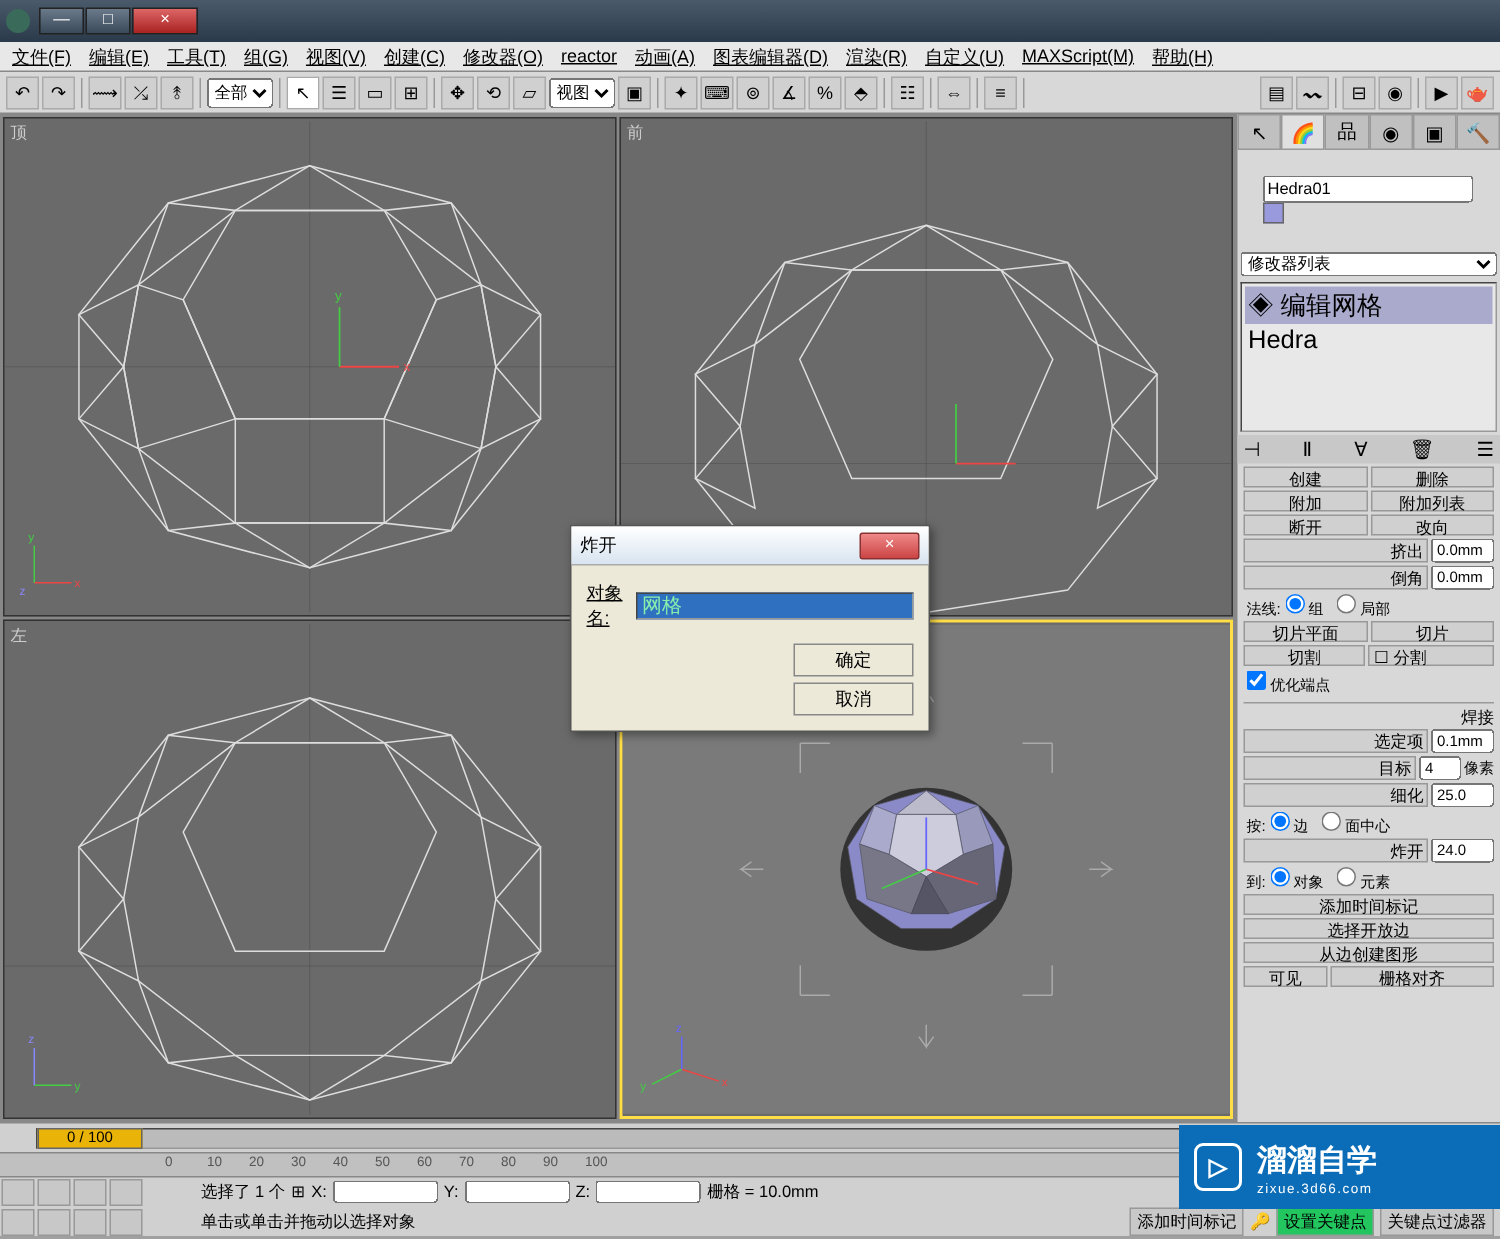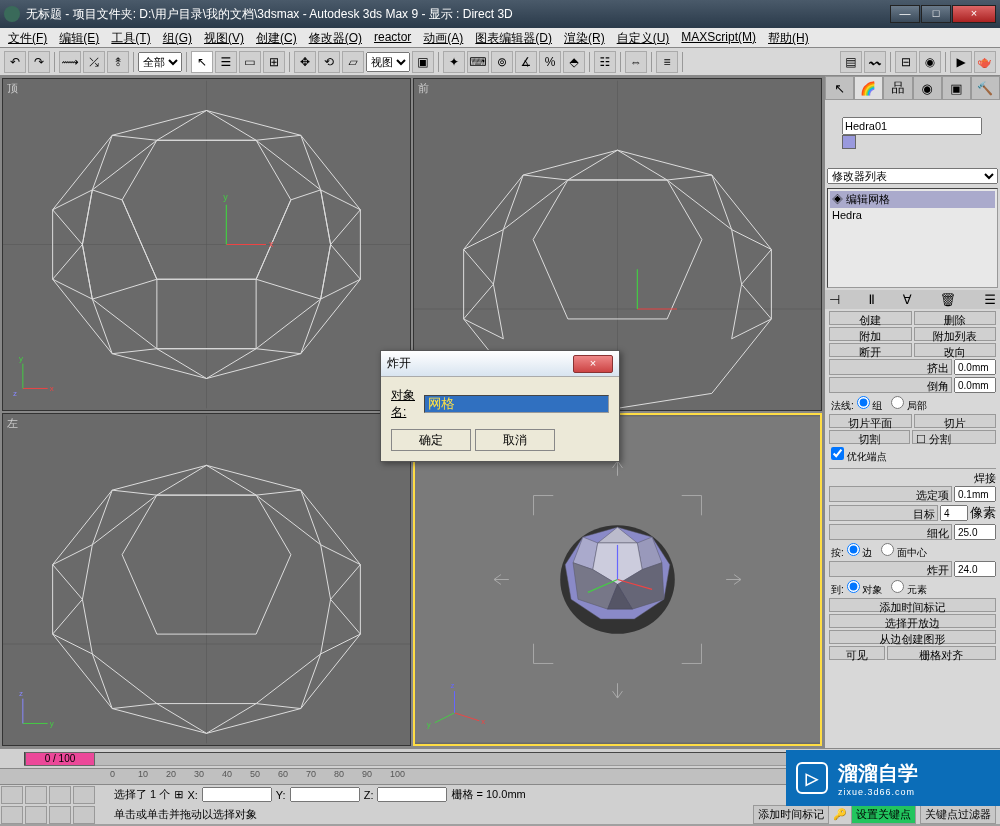"无标题 - 项目文件夹: D:\用户目录\我的文档\3dsmax -" div.title-text { html: <div>无标题 - 项目文件夹: D:\用户目录\我的文档\3dsmax - Autodesk 3ds Max 9 - 显示 : Direct 3D</div> -> none }
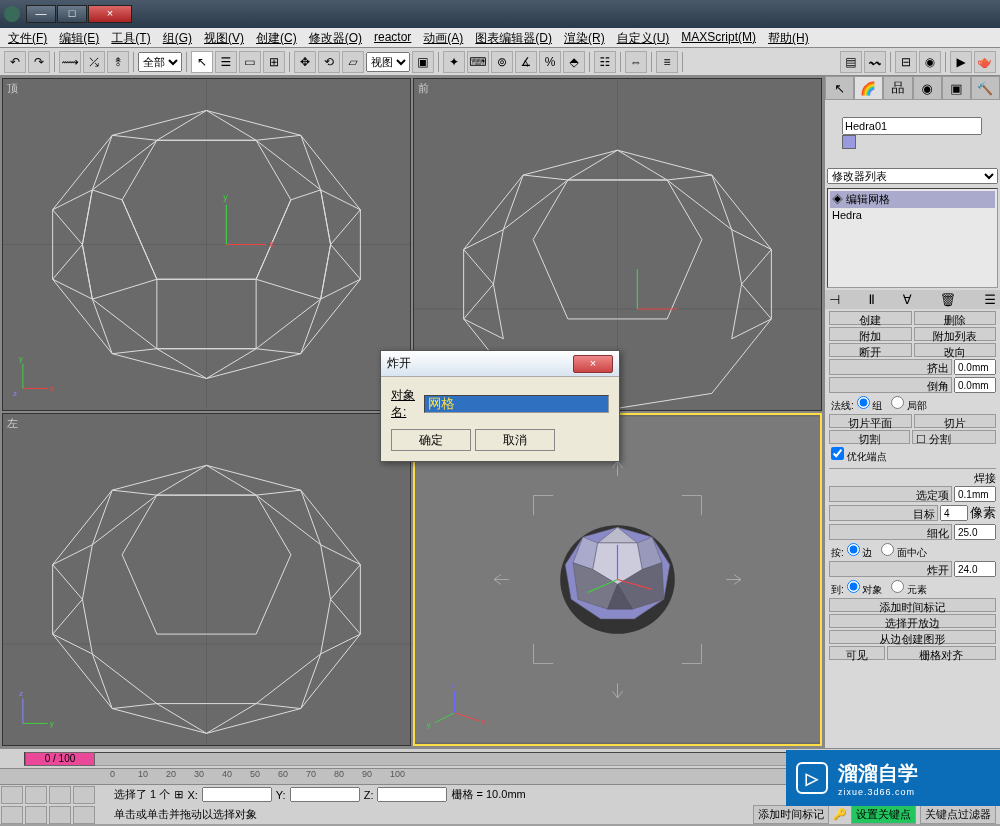"◈ 编辑网格" .mod-stack { font-size: 11px -> 17px }
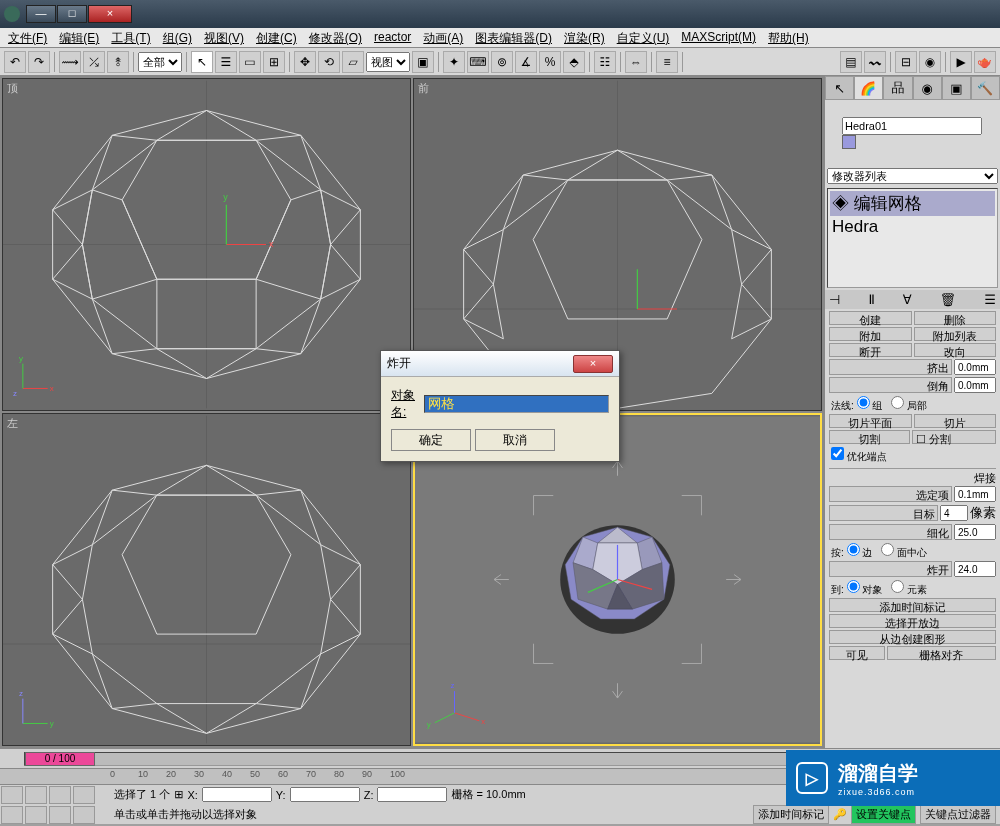"网格" .dialog .dlg-row input.sel { color: #fde047 -> #86efac }
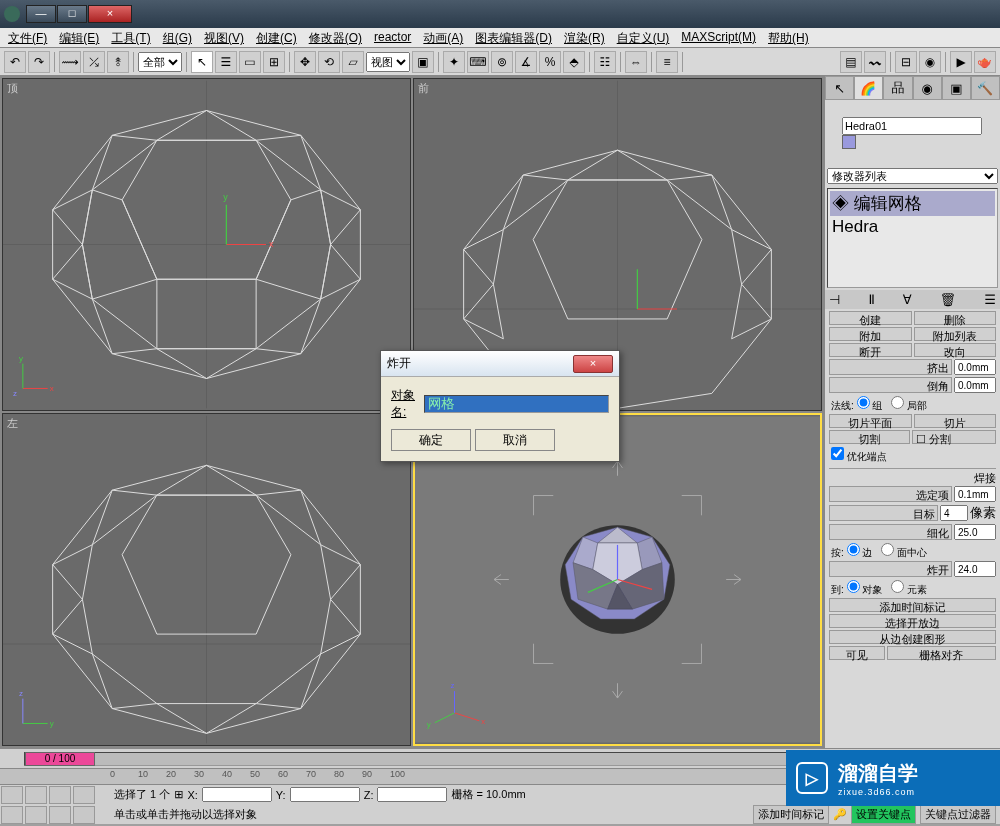"确定" .dialog .dlg-btns { flex-direction: none -> column }
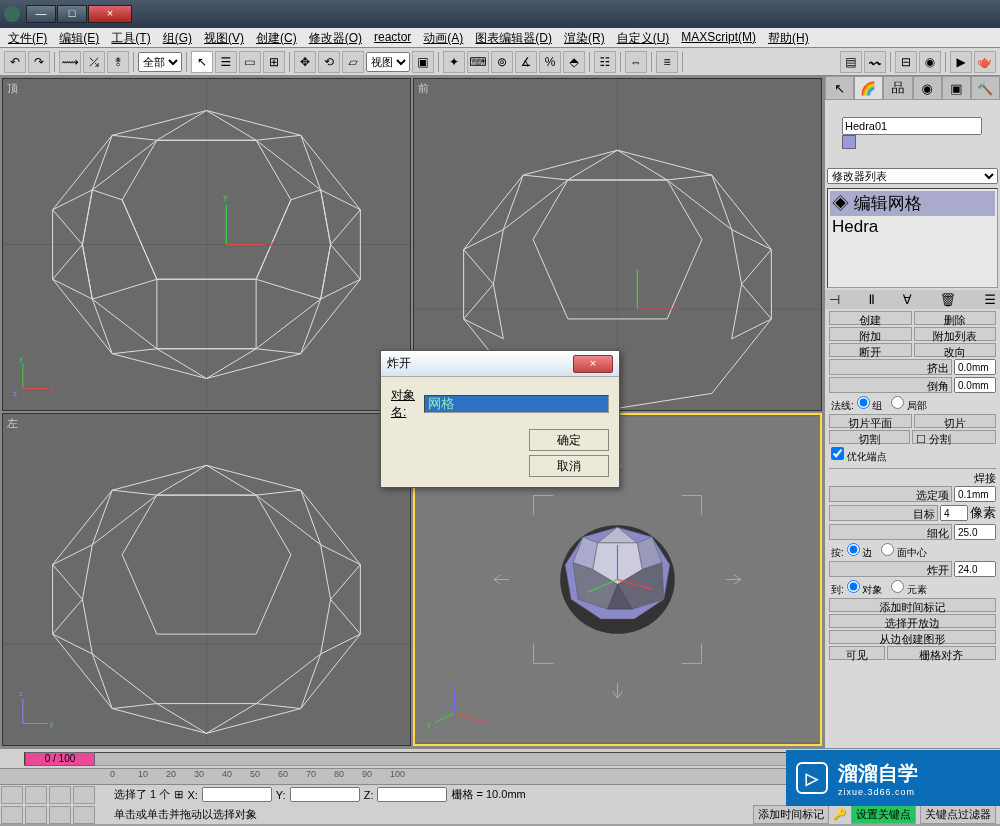"像素" span { font-size: 13px -> 10px }
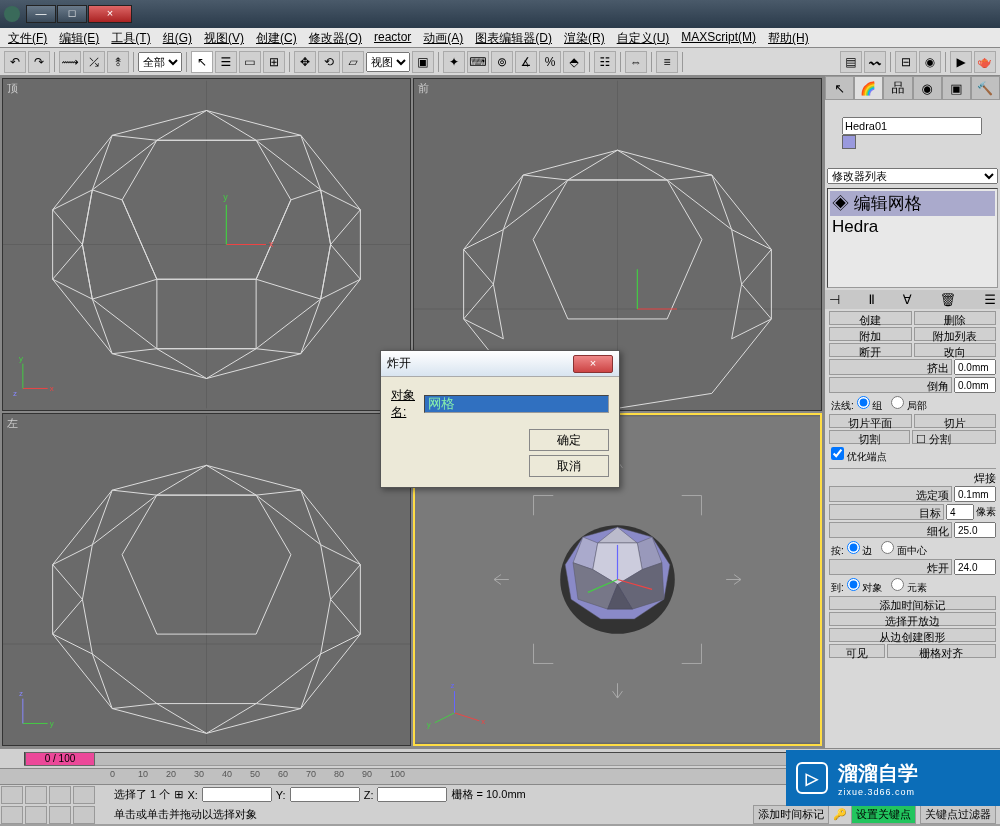"0 / 100" .timeline .slider .thumb { background: #ec4899 -> #eab308 }
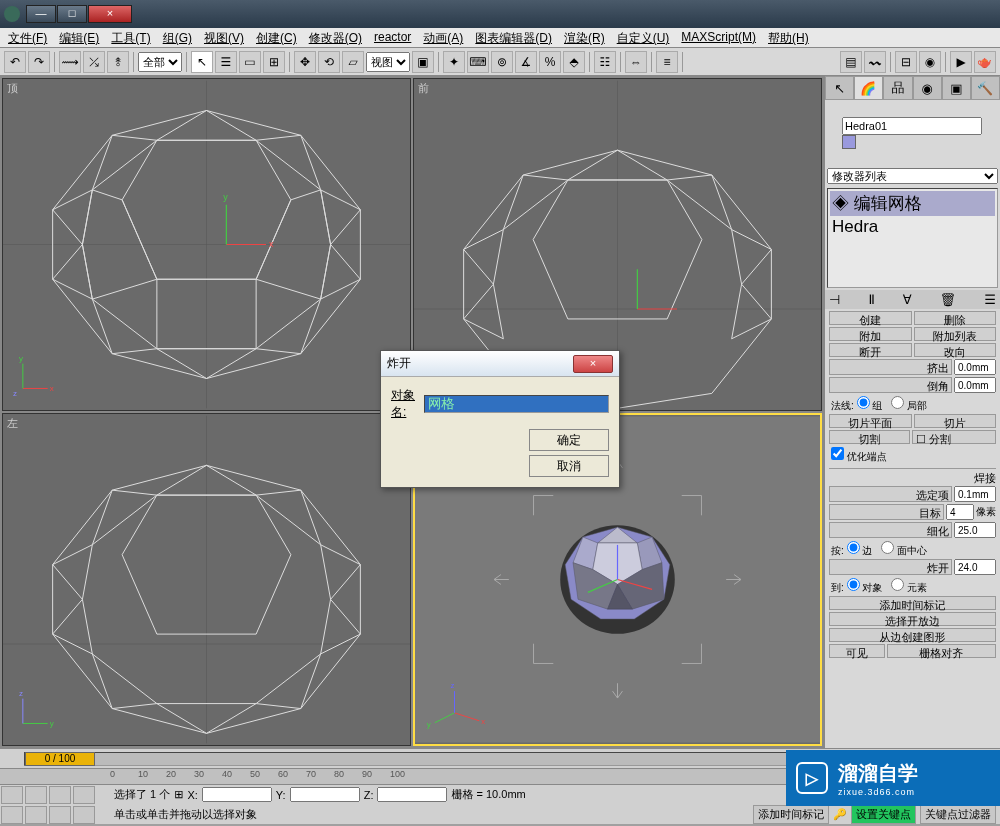"选择了 1 个" .statusbar { gap: none -> 20px }
